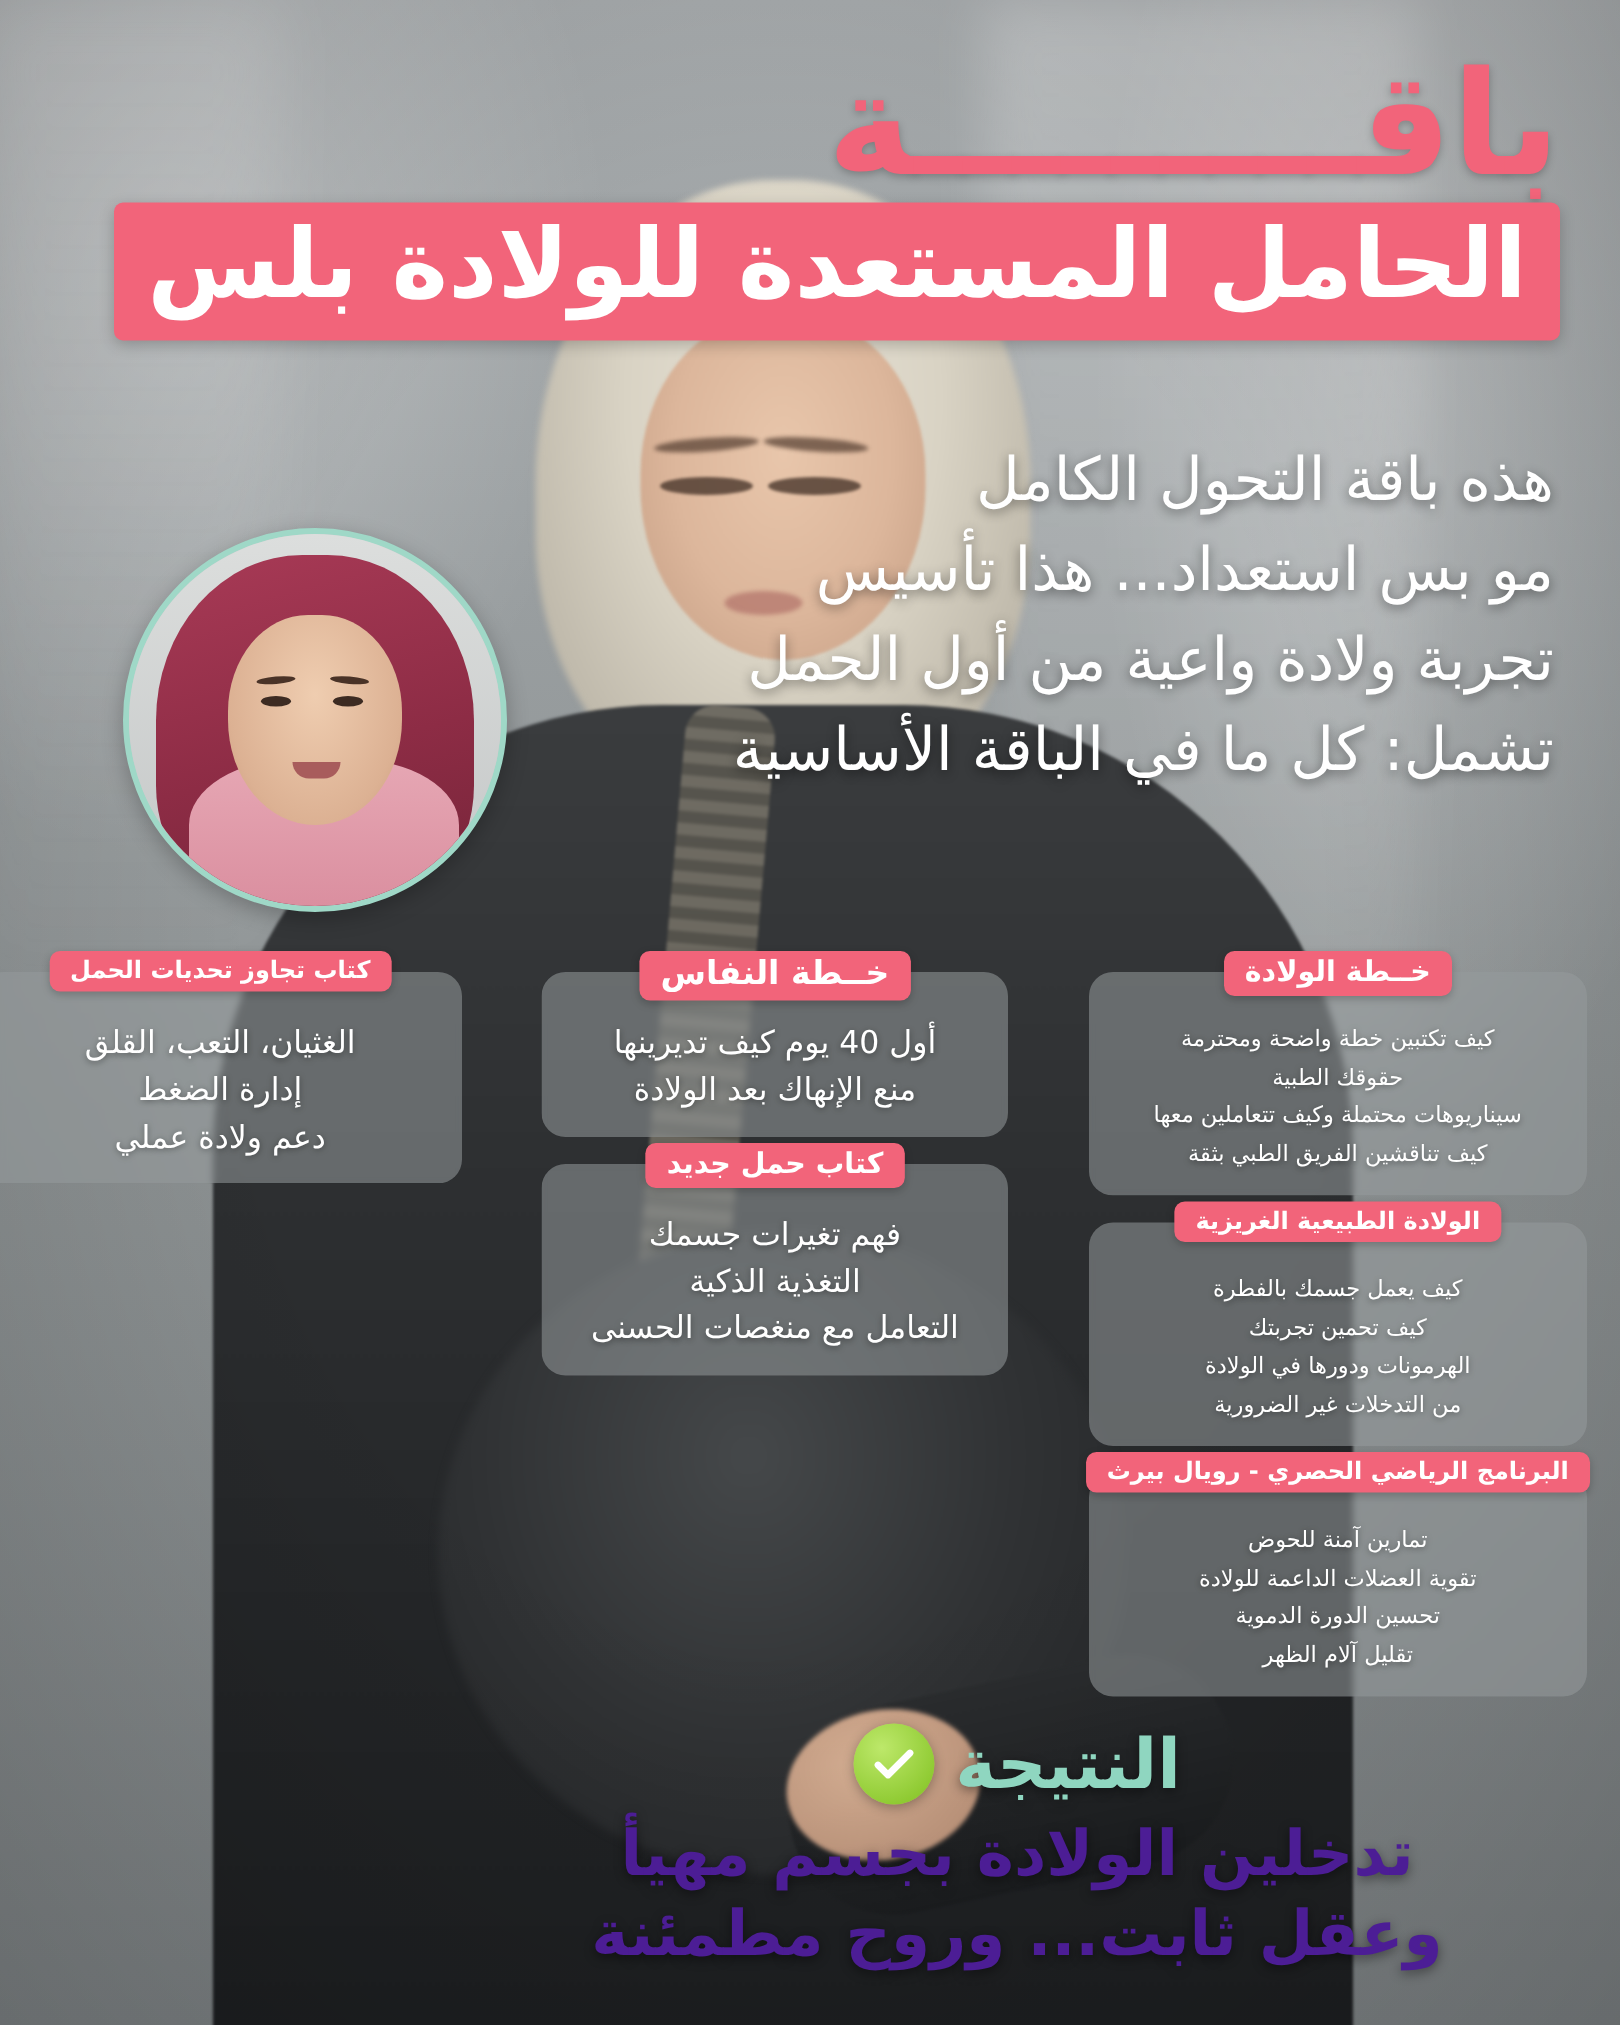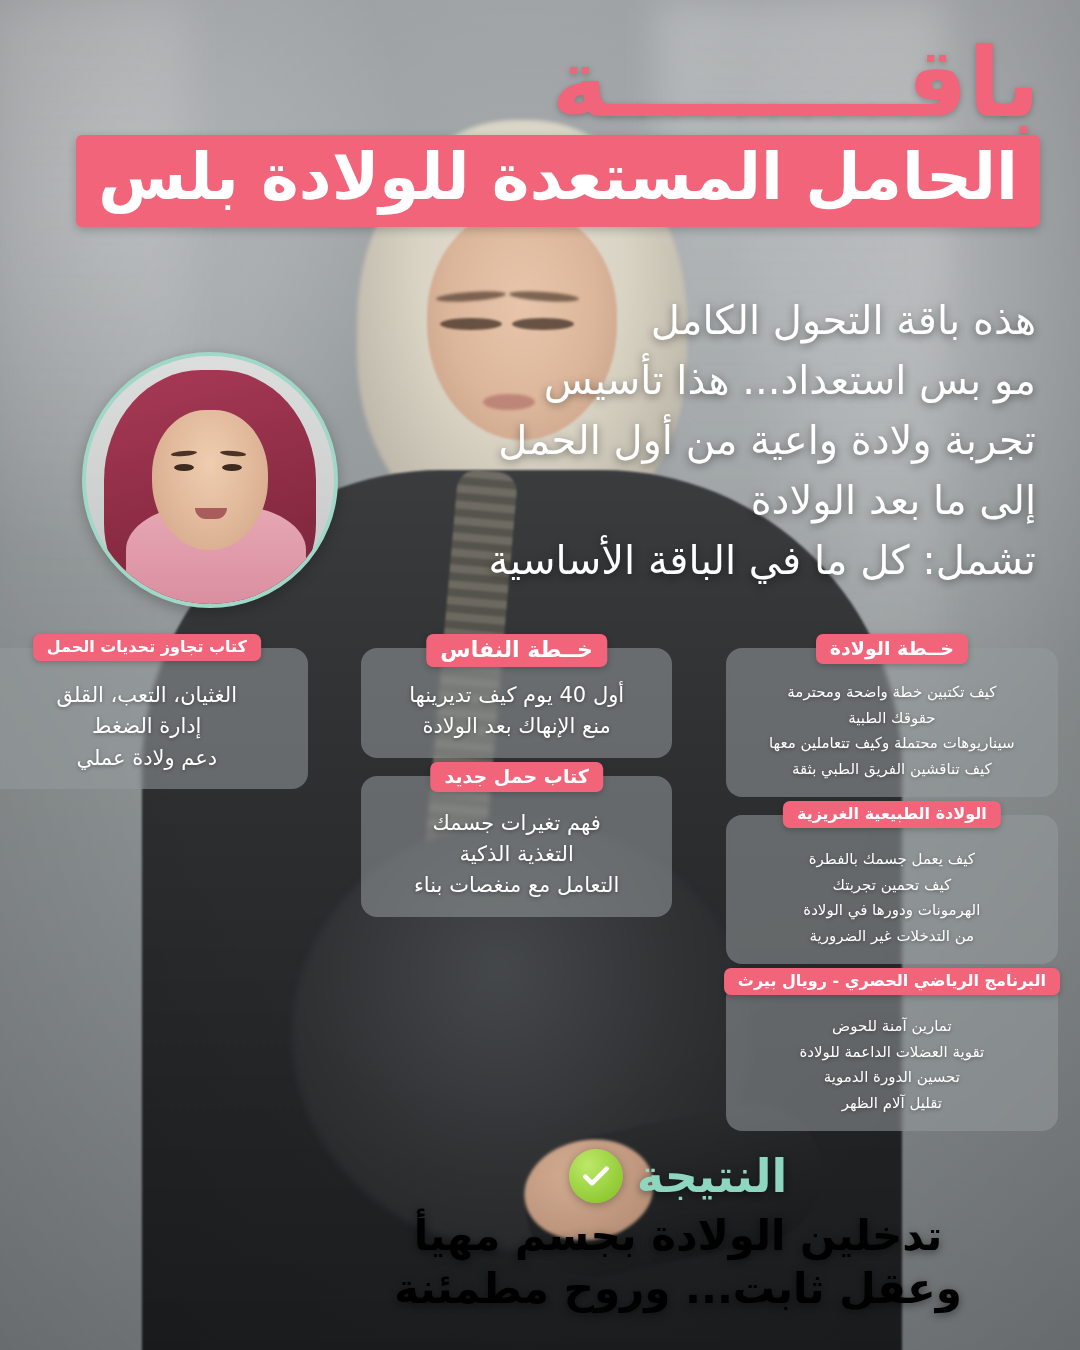"إلى ما بعد الولادة" span.ln { html: <span>إلى ما بعد الولادة</span> -> none }
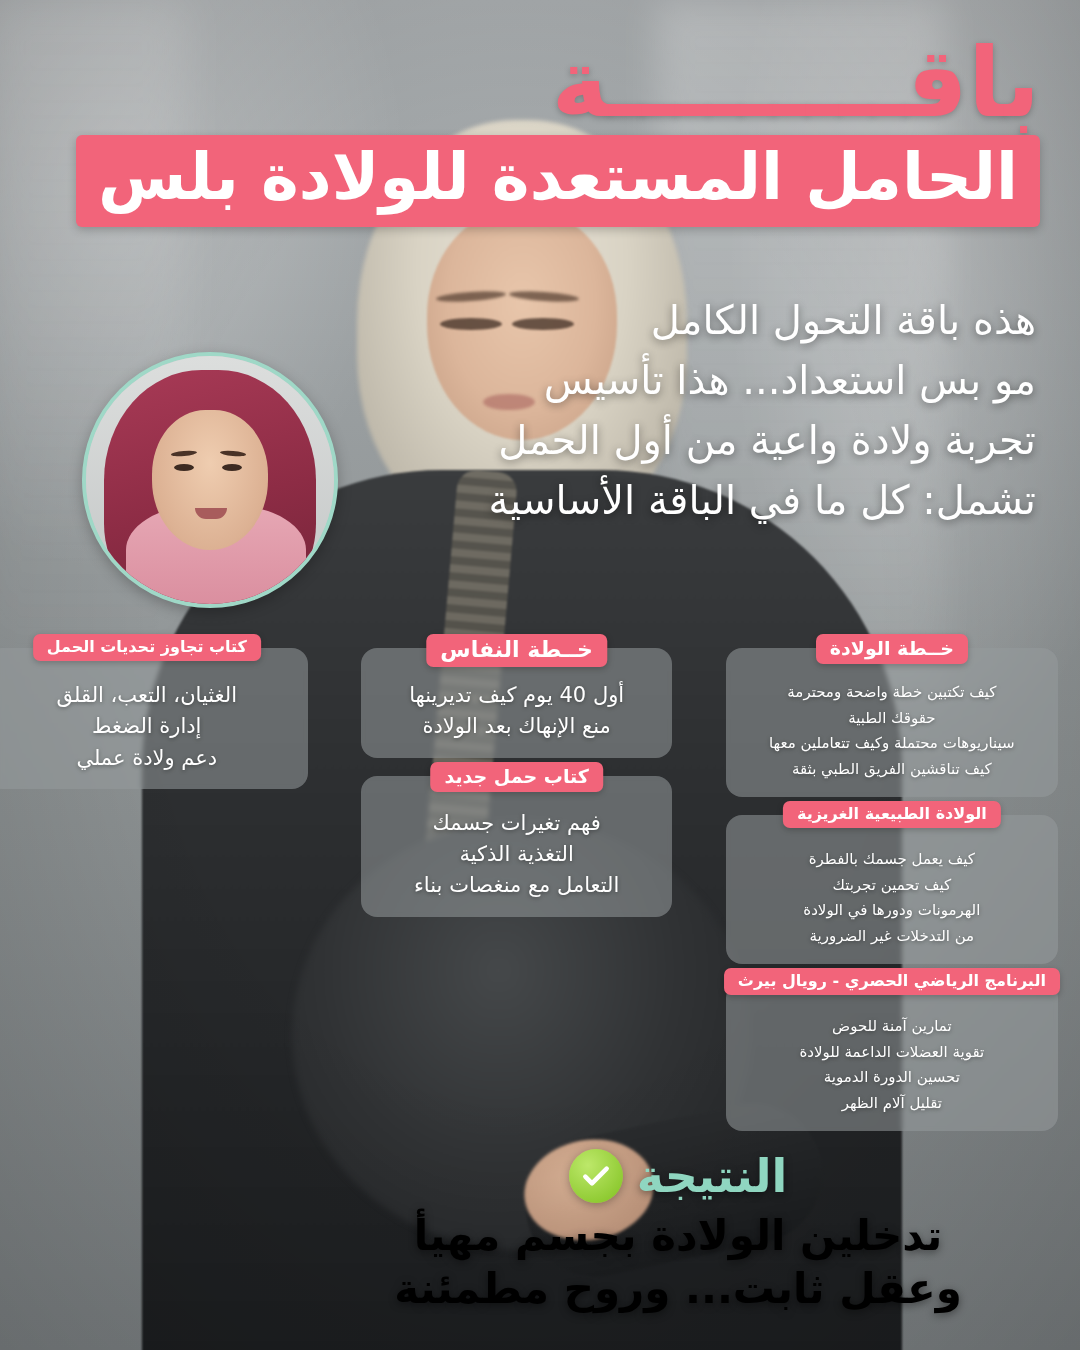"التعامل مع منغصات بناء" li { text: بناء -> الحسنى }
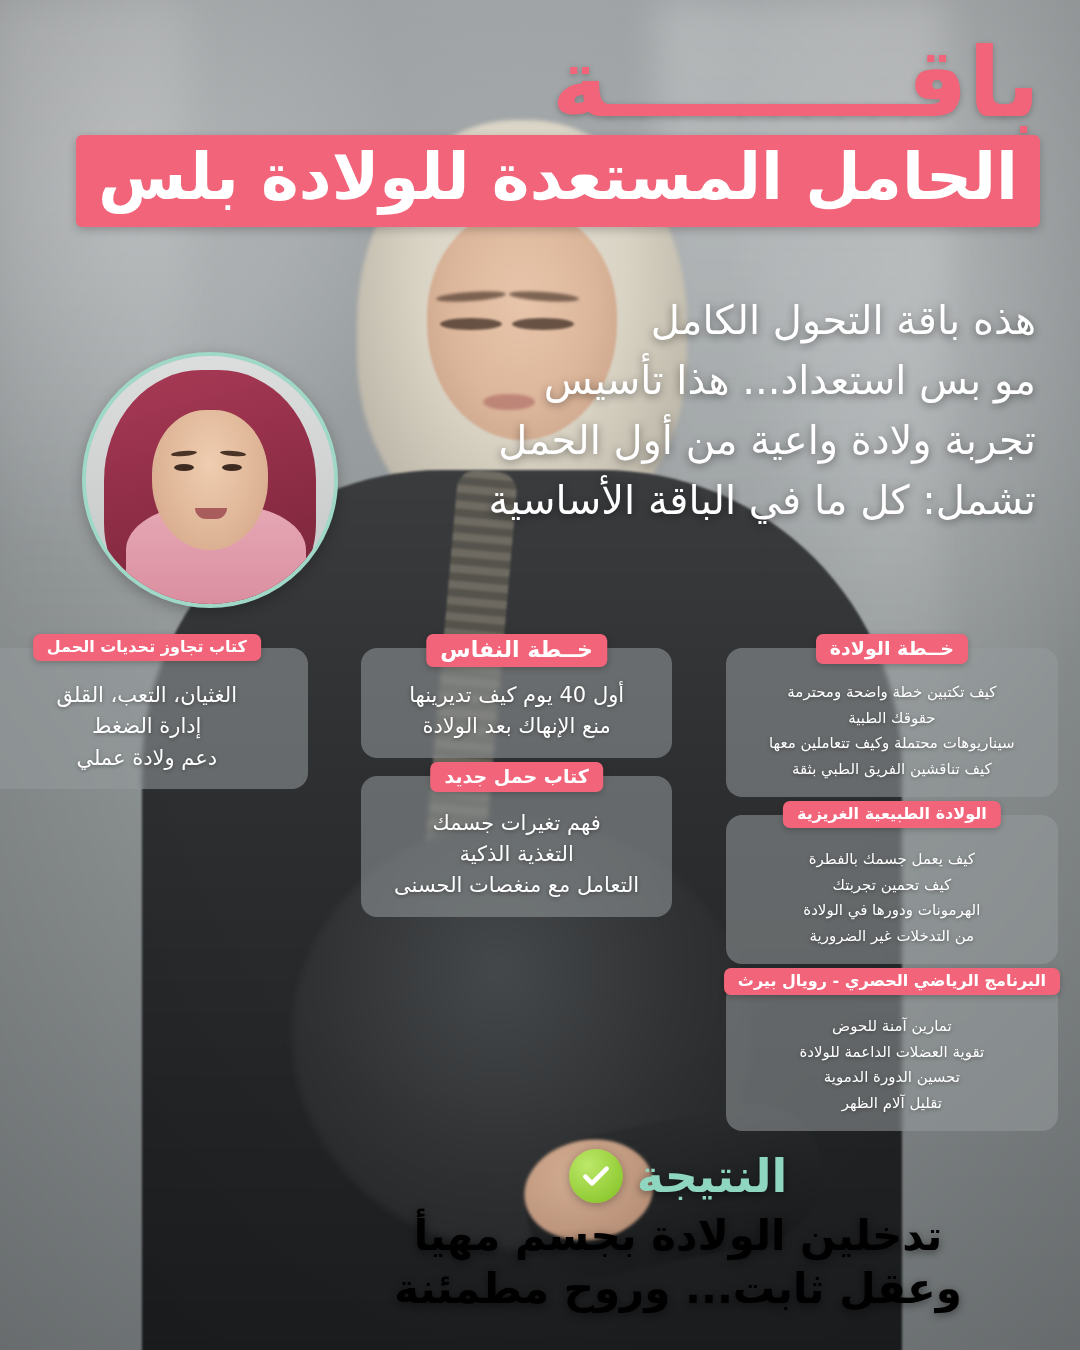"تدخلين الولادة بجسم مهيأ" .result-line { color: #000000 -> #4c1d95 }
